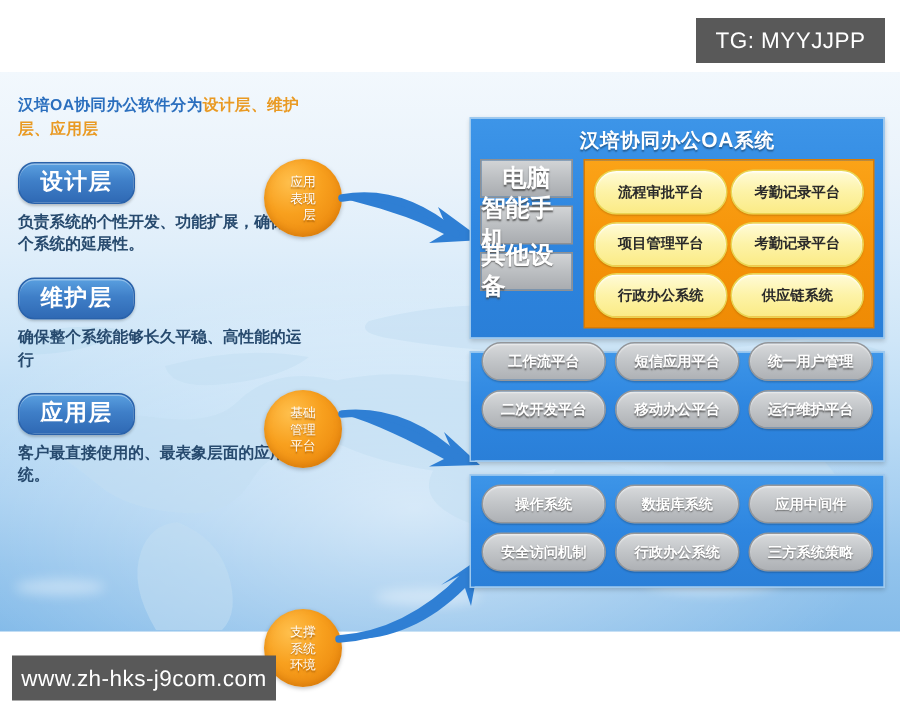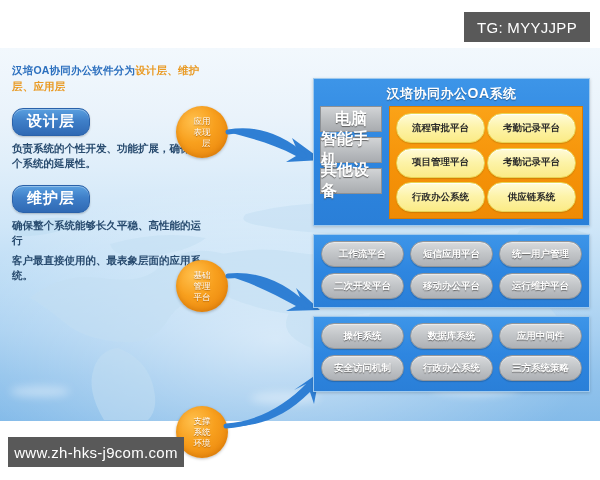"工作流平台" #grid-mid { top: 193px -> 180px }
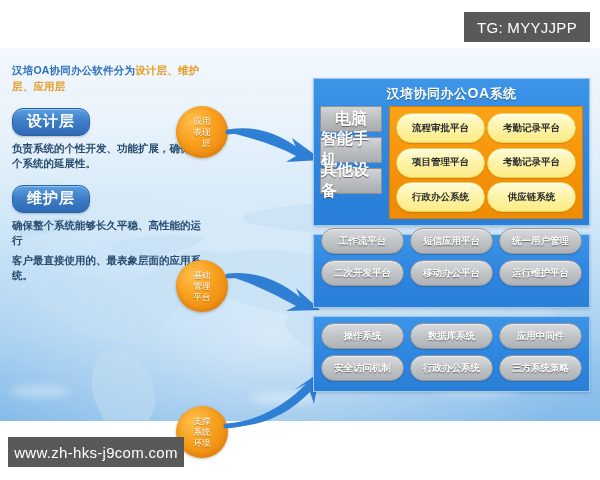"应用层" div.pill { html: none -> <div>应用层</div> }
